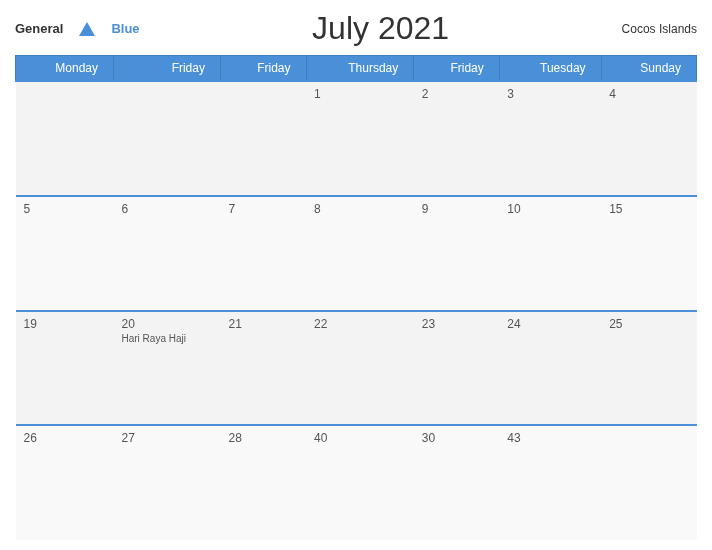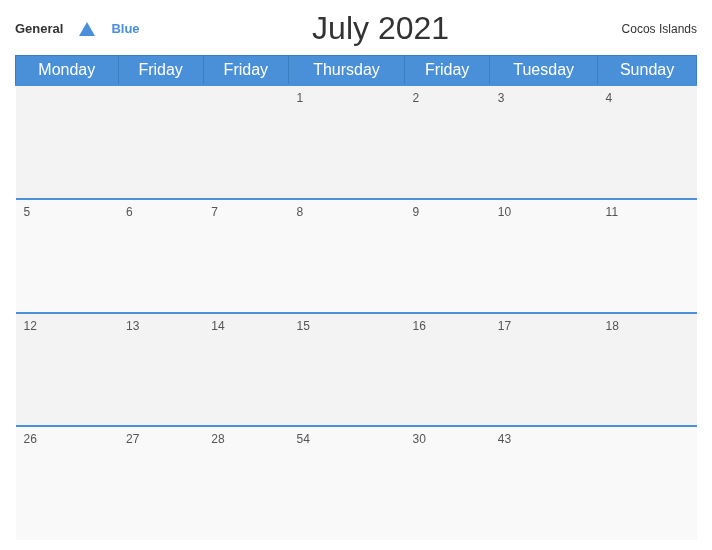"Monday" .calendar thead th { font-size: 16px -> 12px; padding: 5px 8px -> 5px 15px; text-align: center -> right }
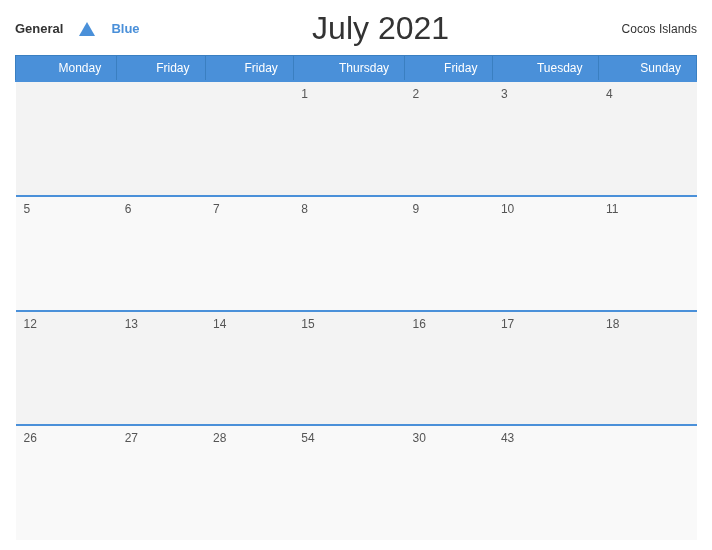"11" span.day-number { text: 11 -> 15 }
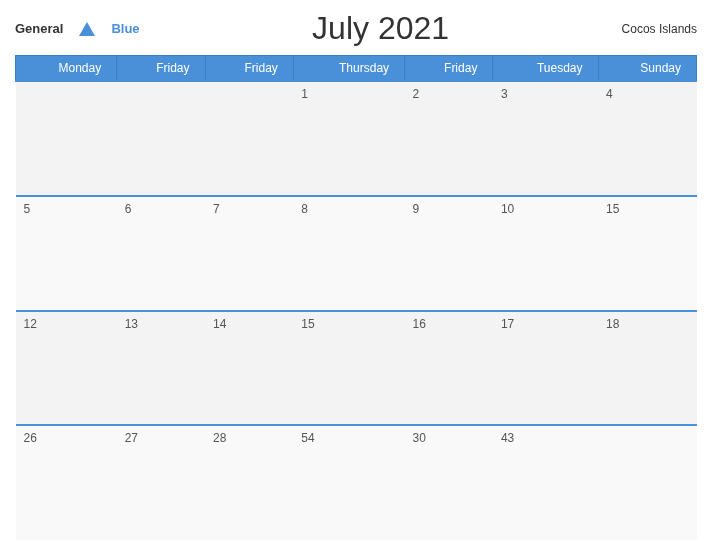"12" tr { html: <tr> <td> <span>12</span> </td> <td> <span>13</span> </td> <td> <span>14</span> </td> <td> <span>15</span> </td> <td> <span>16</span> </td> <td> <span>17</span> </td> <td> <span>18</span> </td> </tr> -> none }
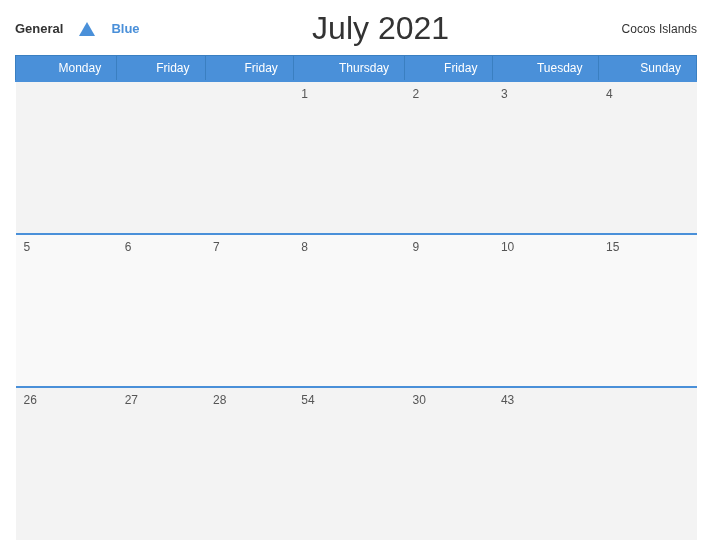"19" tr { html: none -> <tr> <td> <span>19</span> </td> <td> <span>20</span> <span>Hari Raya Haji</span> </td> <td> <span>21</span> </td> <td> <span>22</span> </td> <td> <span>23</span> </td> <td> <span>24</span> </td> <td> <span>25</span> </td> </tr> }
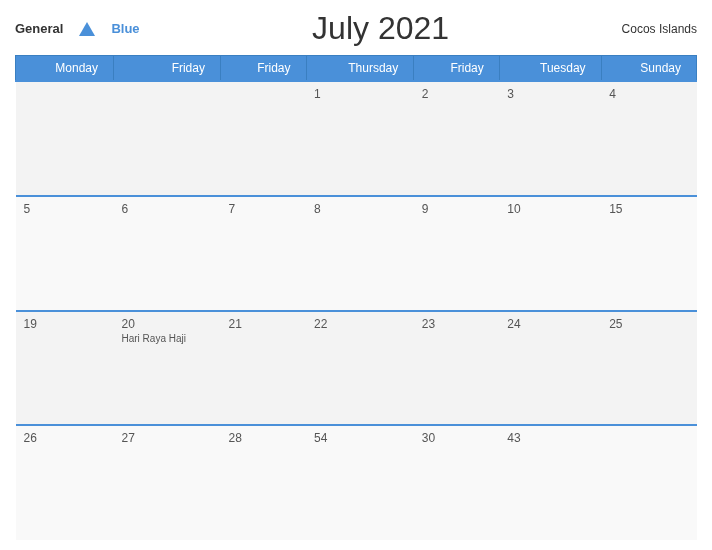"54" span.day-number { text: 54 -> 40 }
